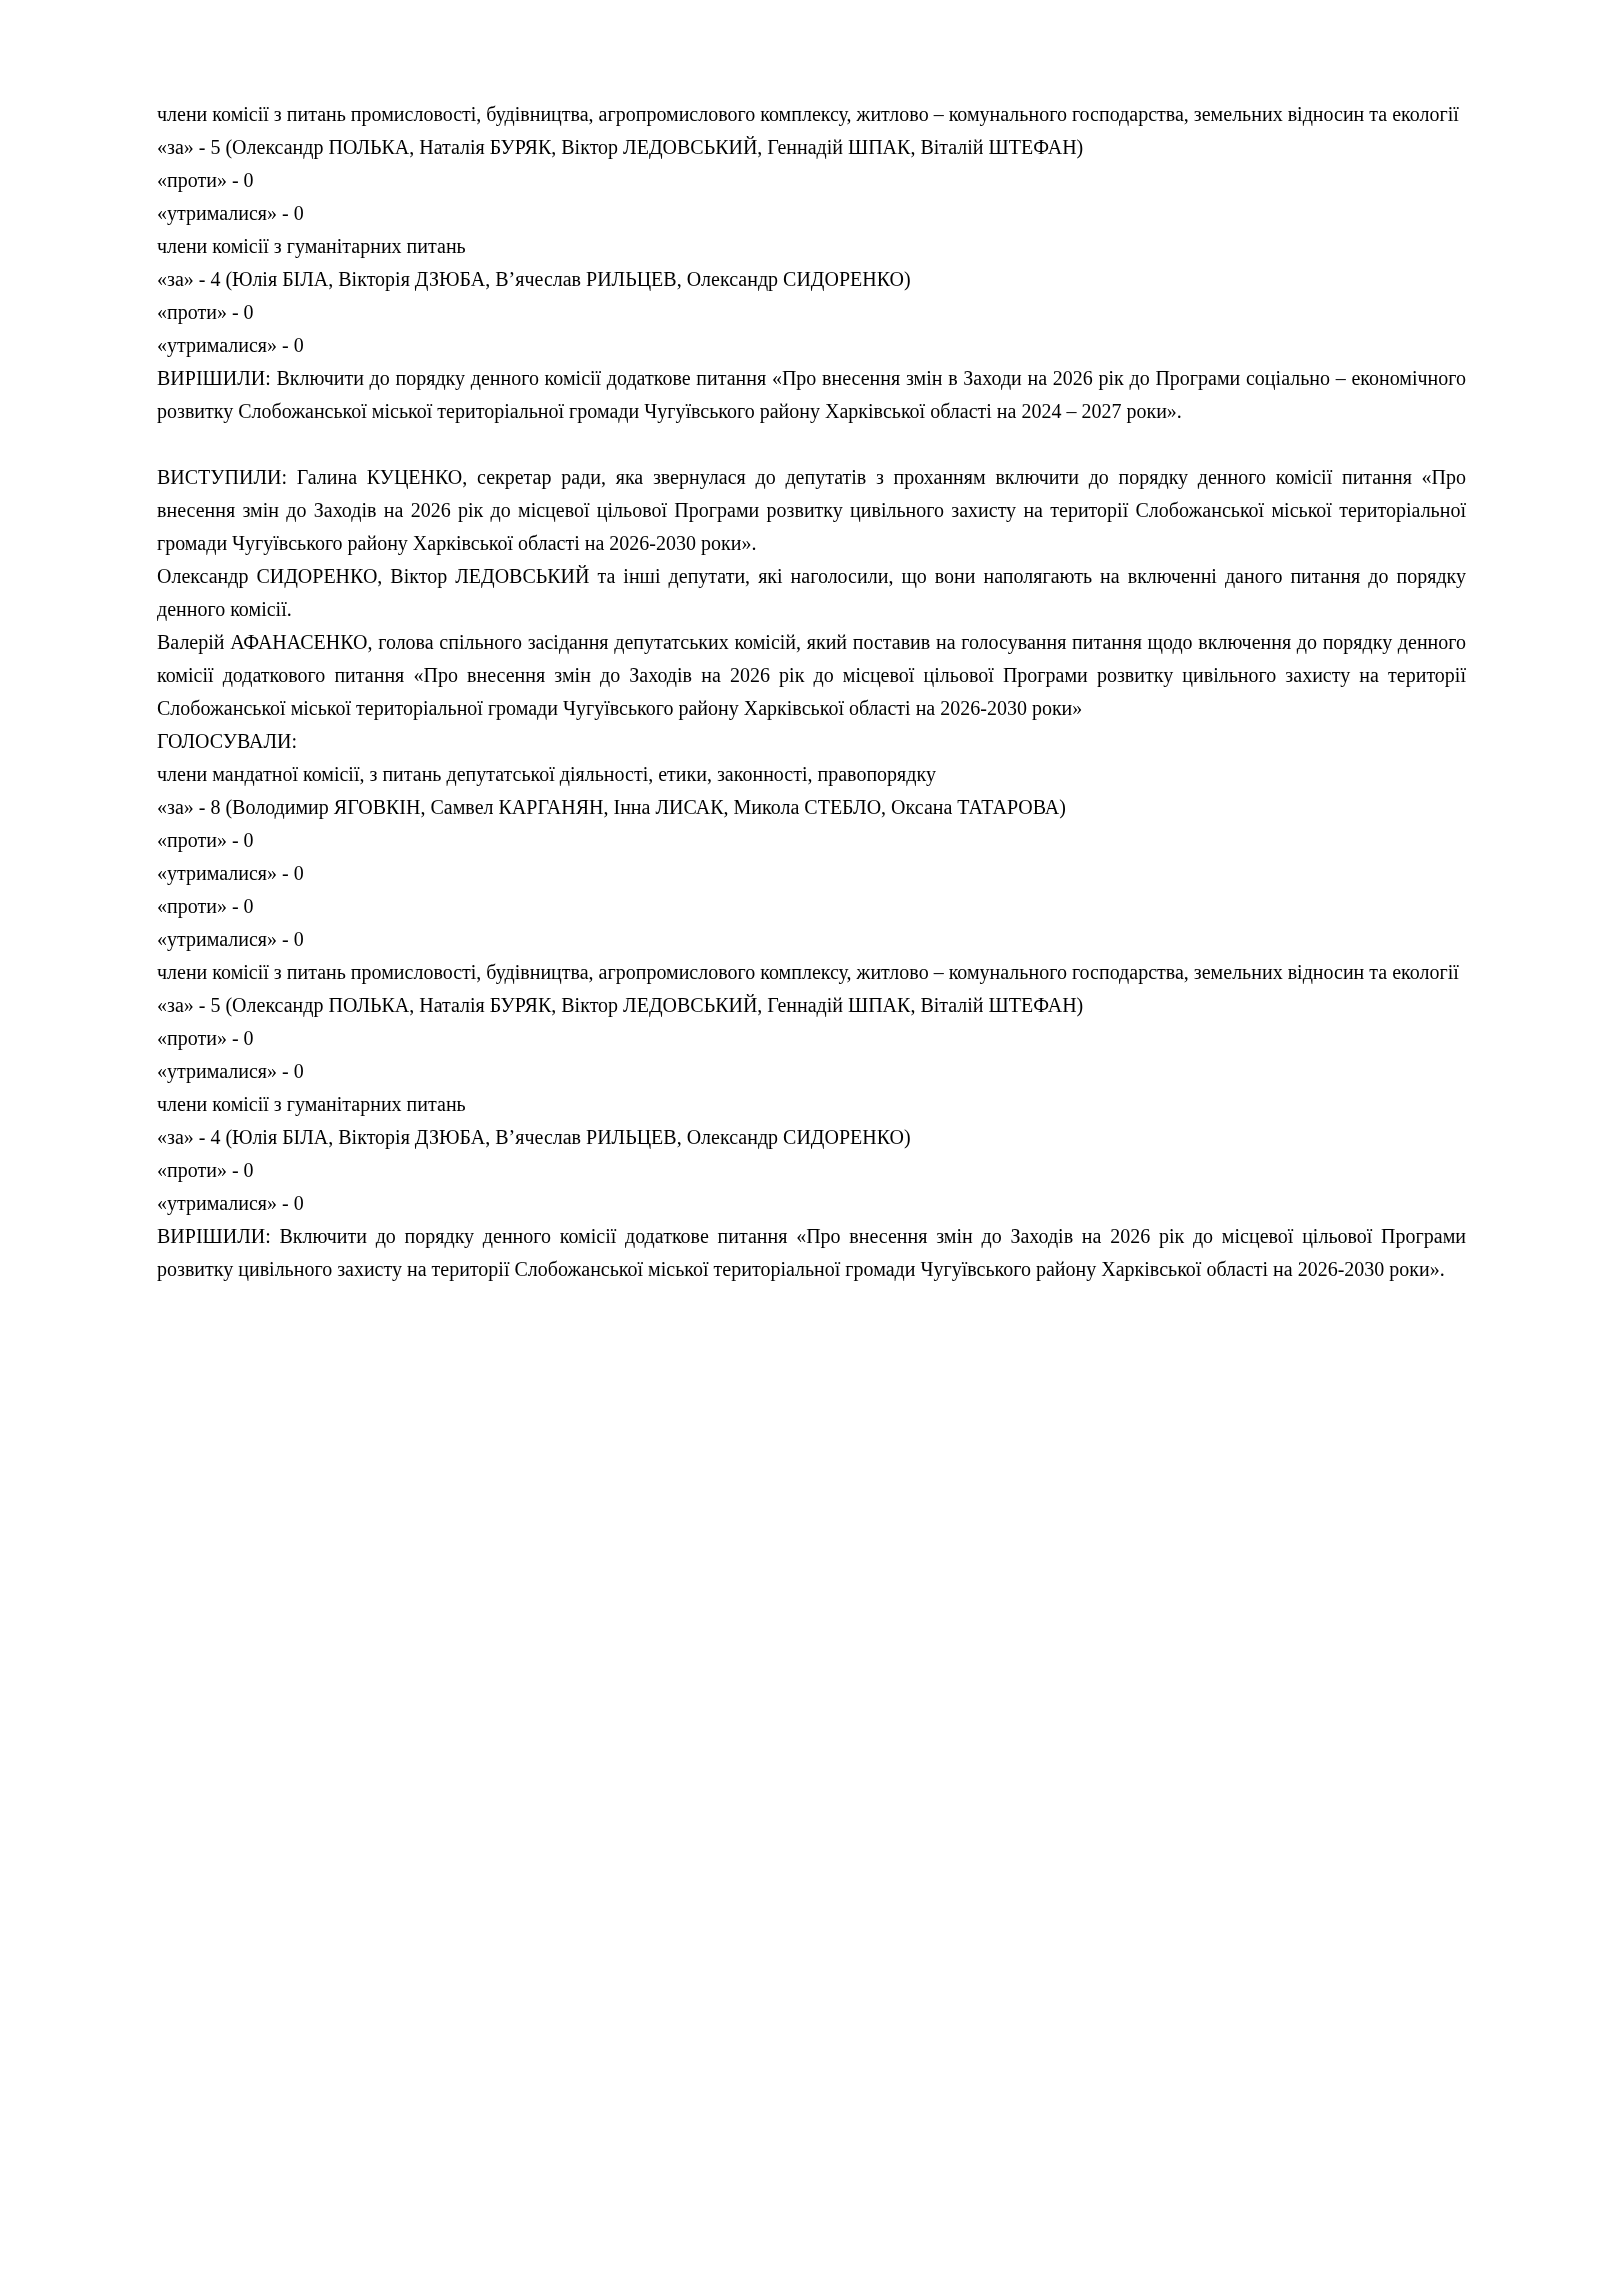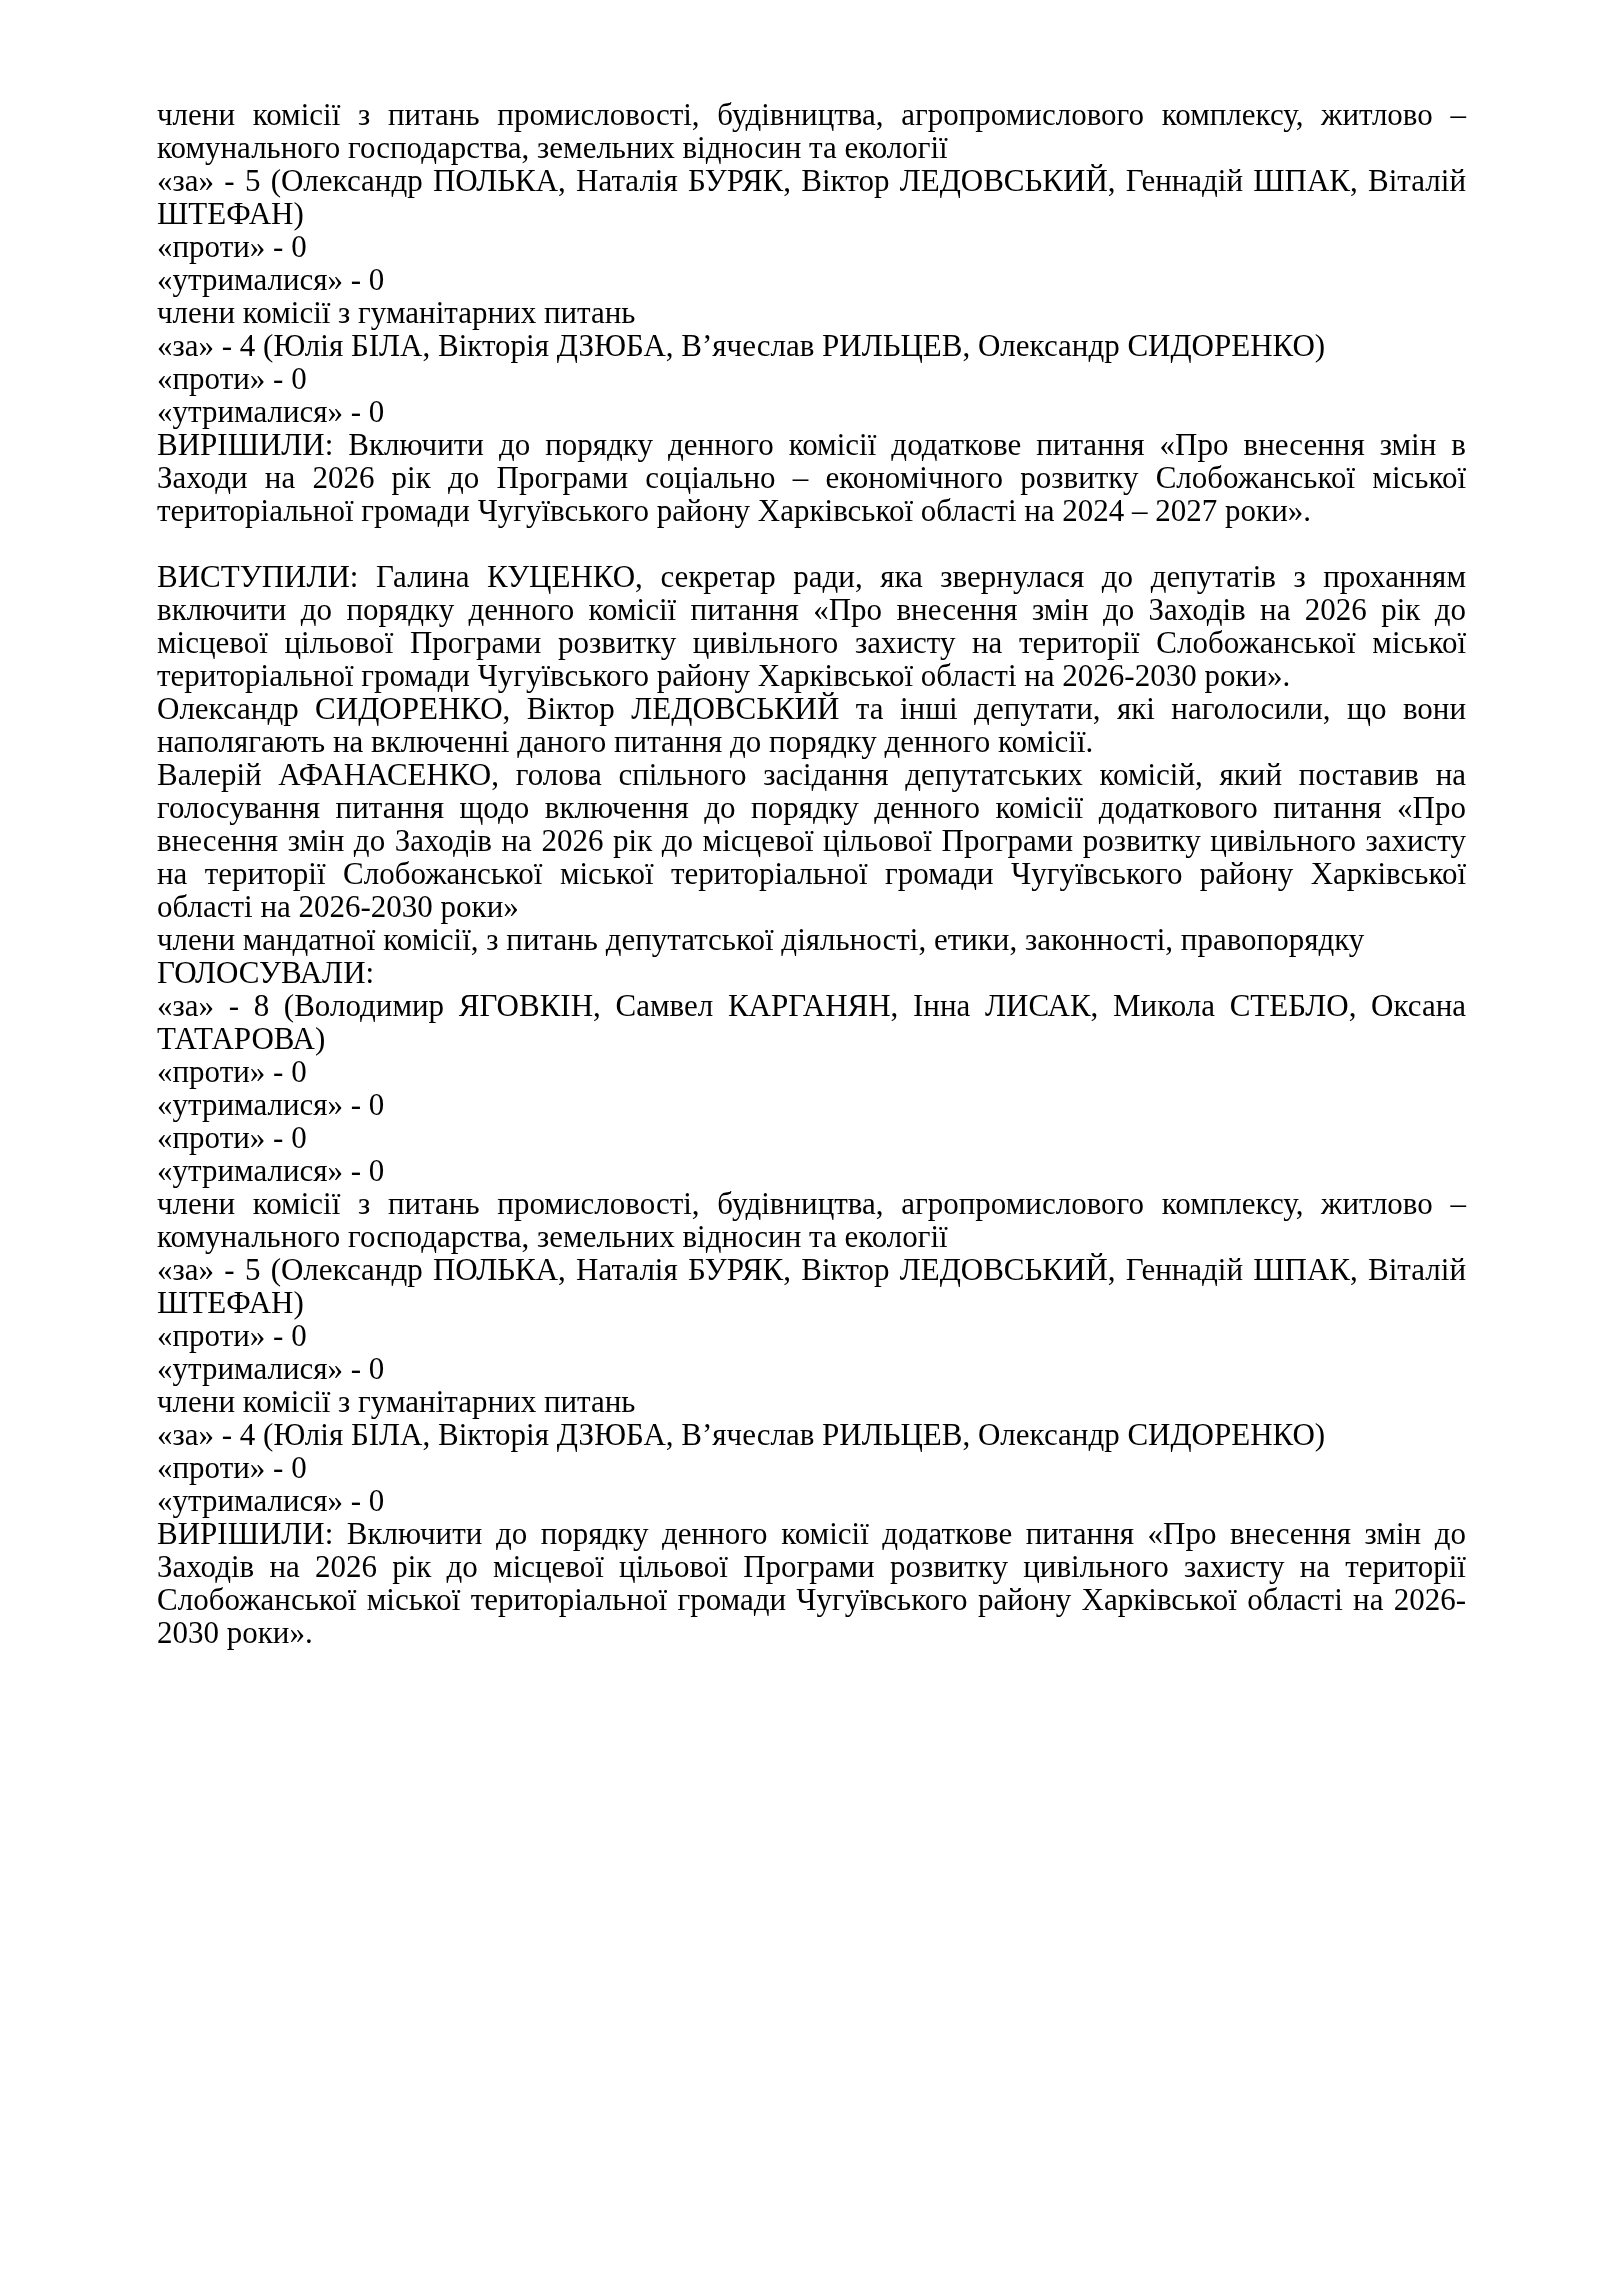"члени комісії з питань промисловості," .doc-body { font-size: 31px -> 20px }
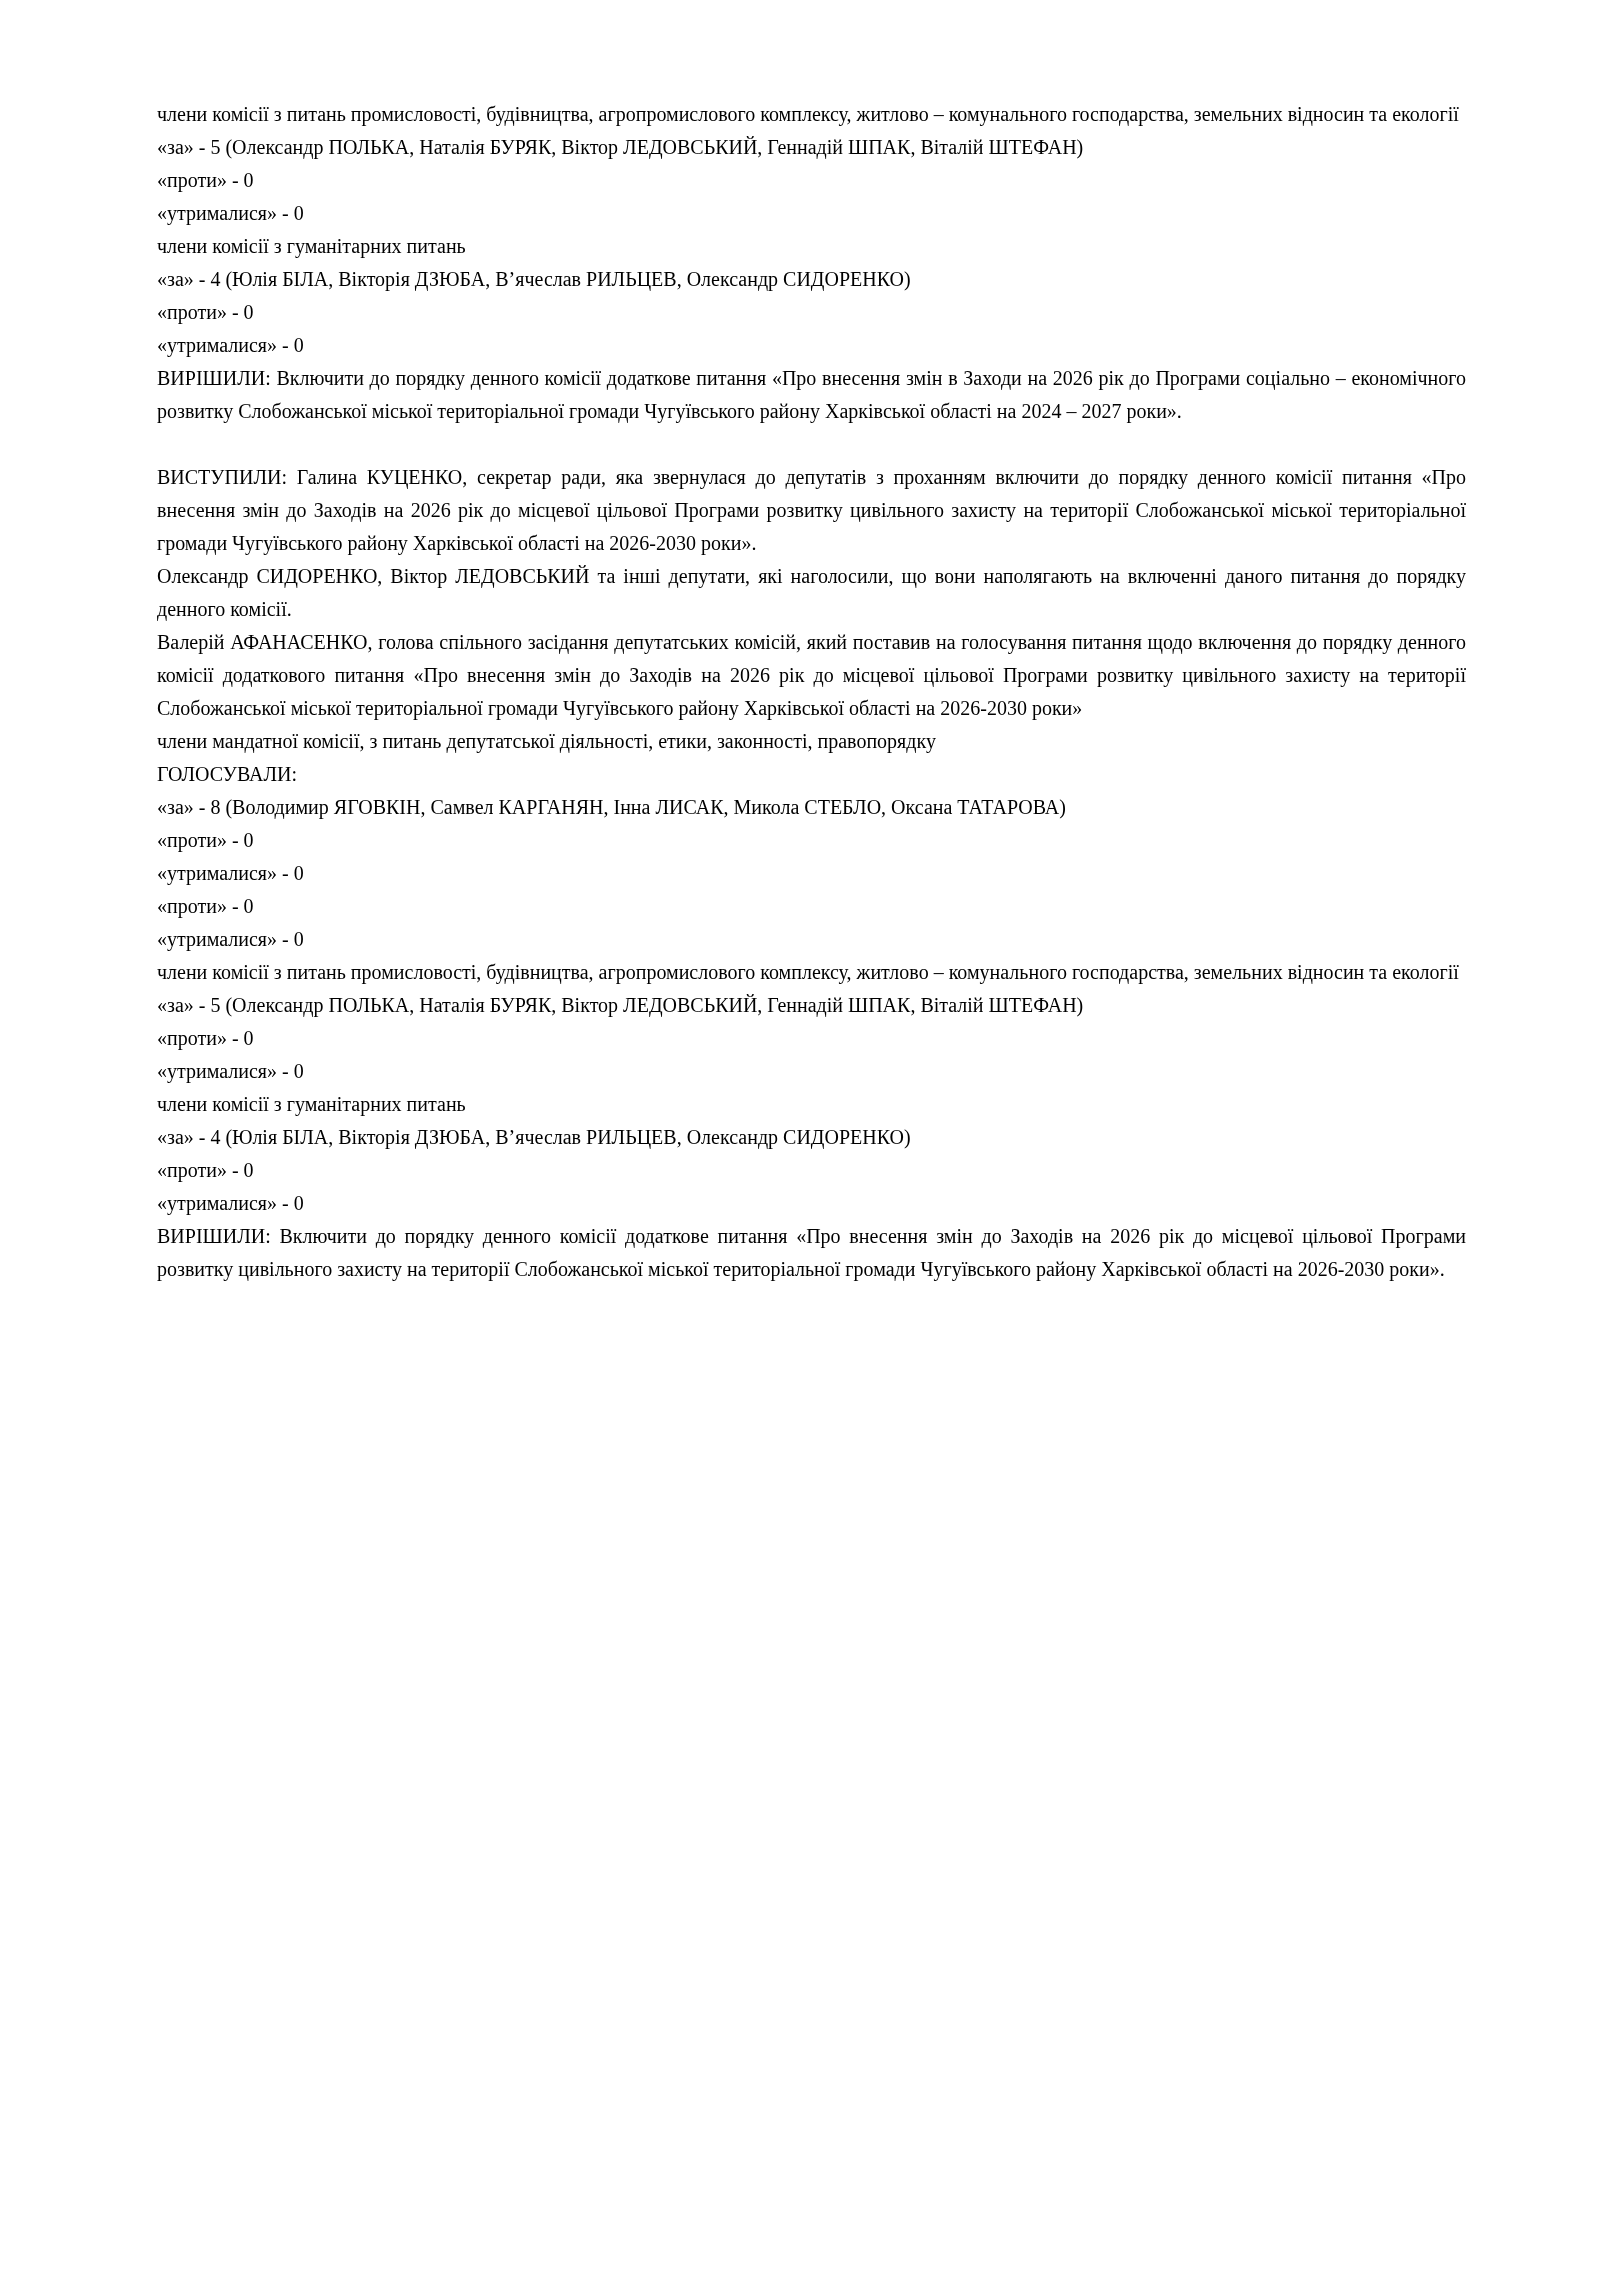"члени мандатної комісії, з питань" p { order: before "ГОЛОСУВАЛИ:" -> after "ГОЛОСУВАЛИ:" }
